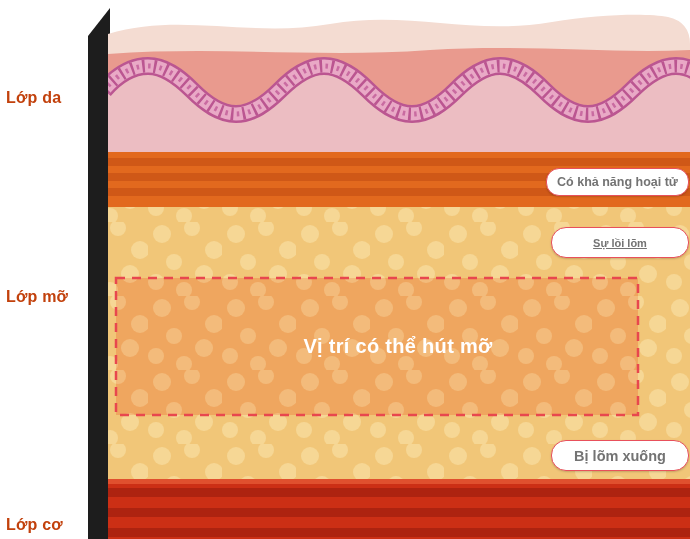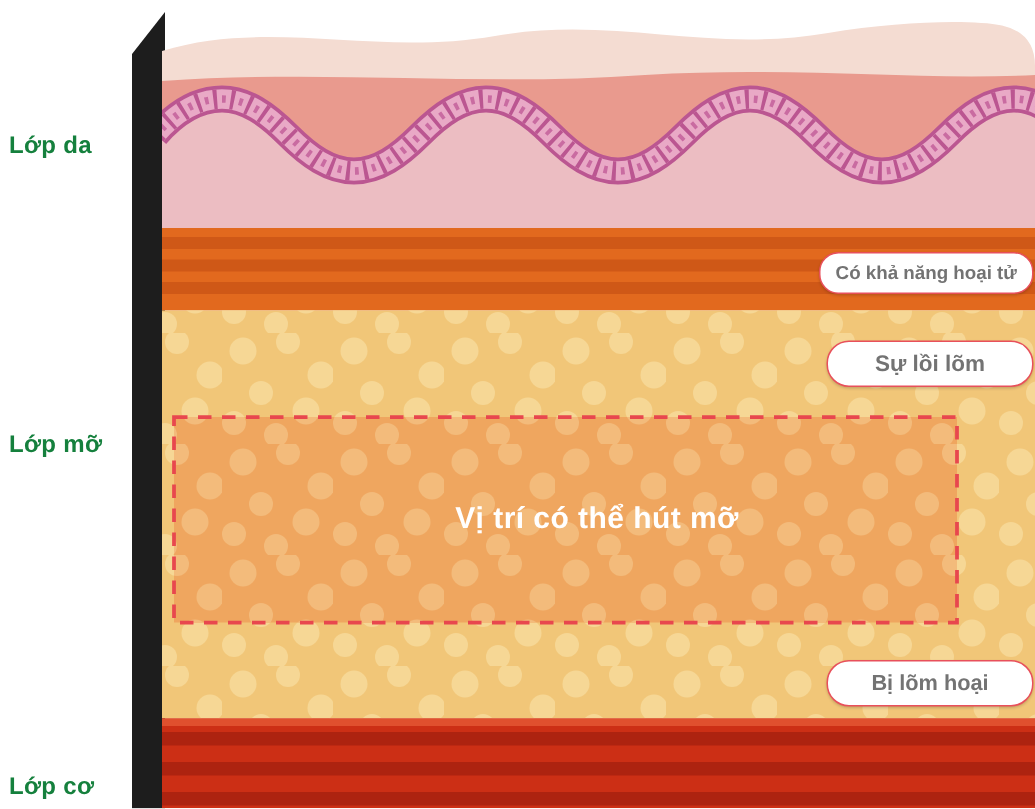"Lớp da" .side-label { color: #15803d -> #c2410c }
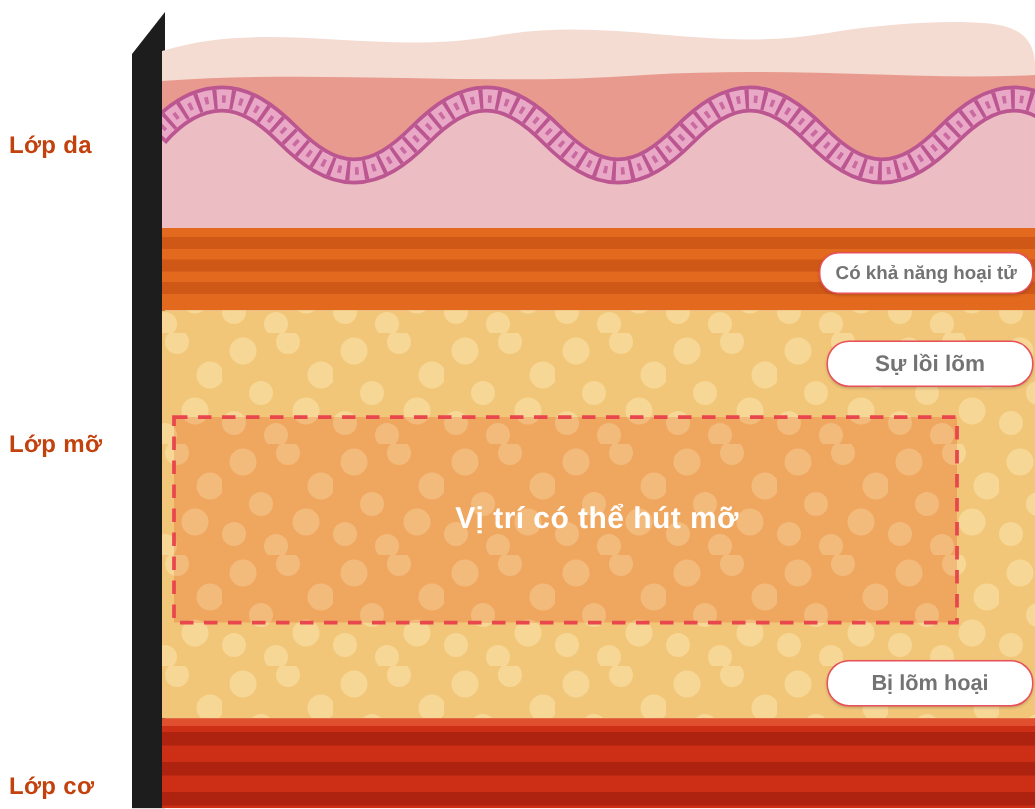"Sự lồi lõm" .pill.uneven { font-size: 15px -> 11px; text-decoration: none -> underline }
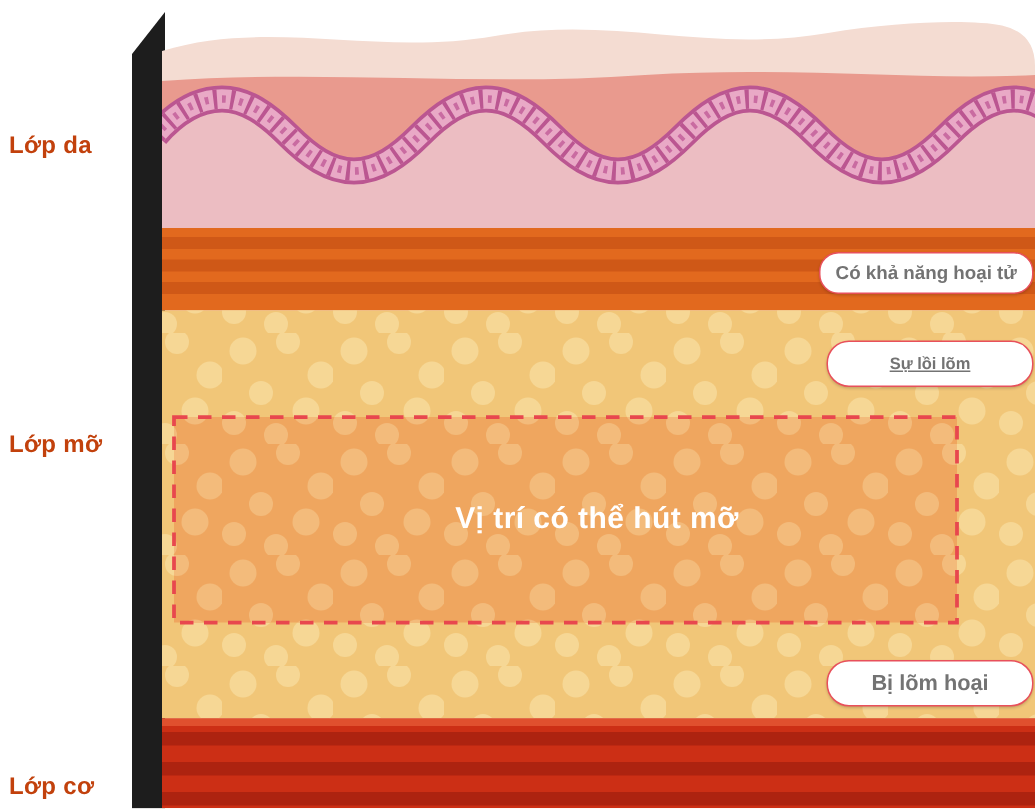"Bị lõm hoại" div.pill { text: hoại -> xuống }
